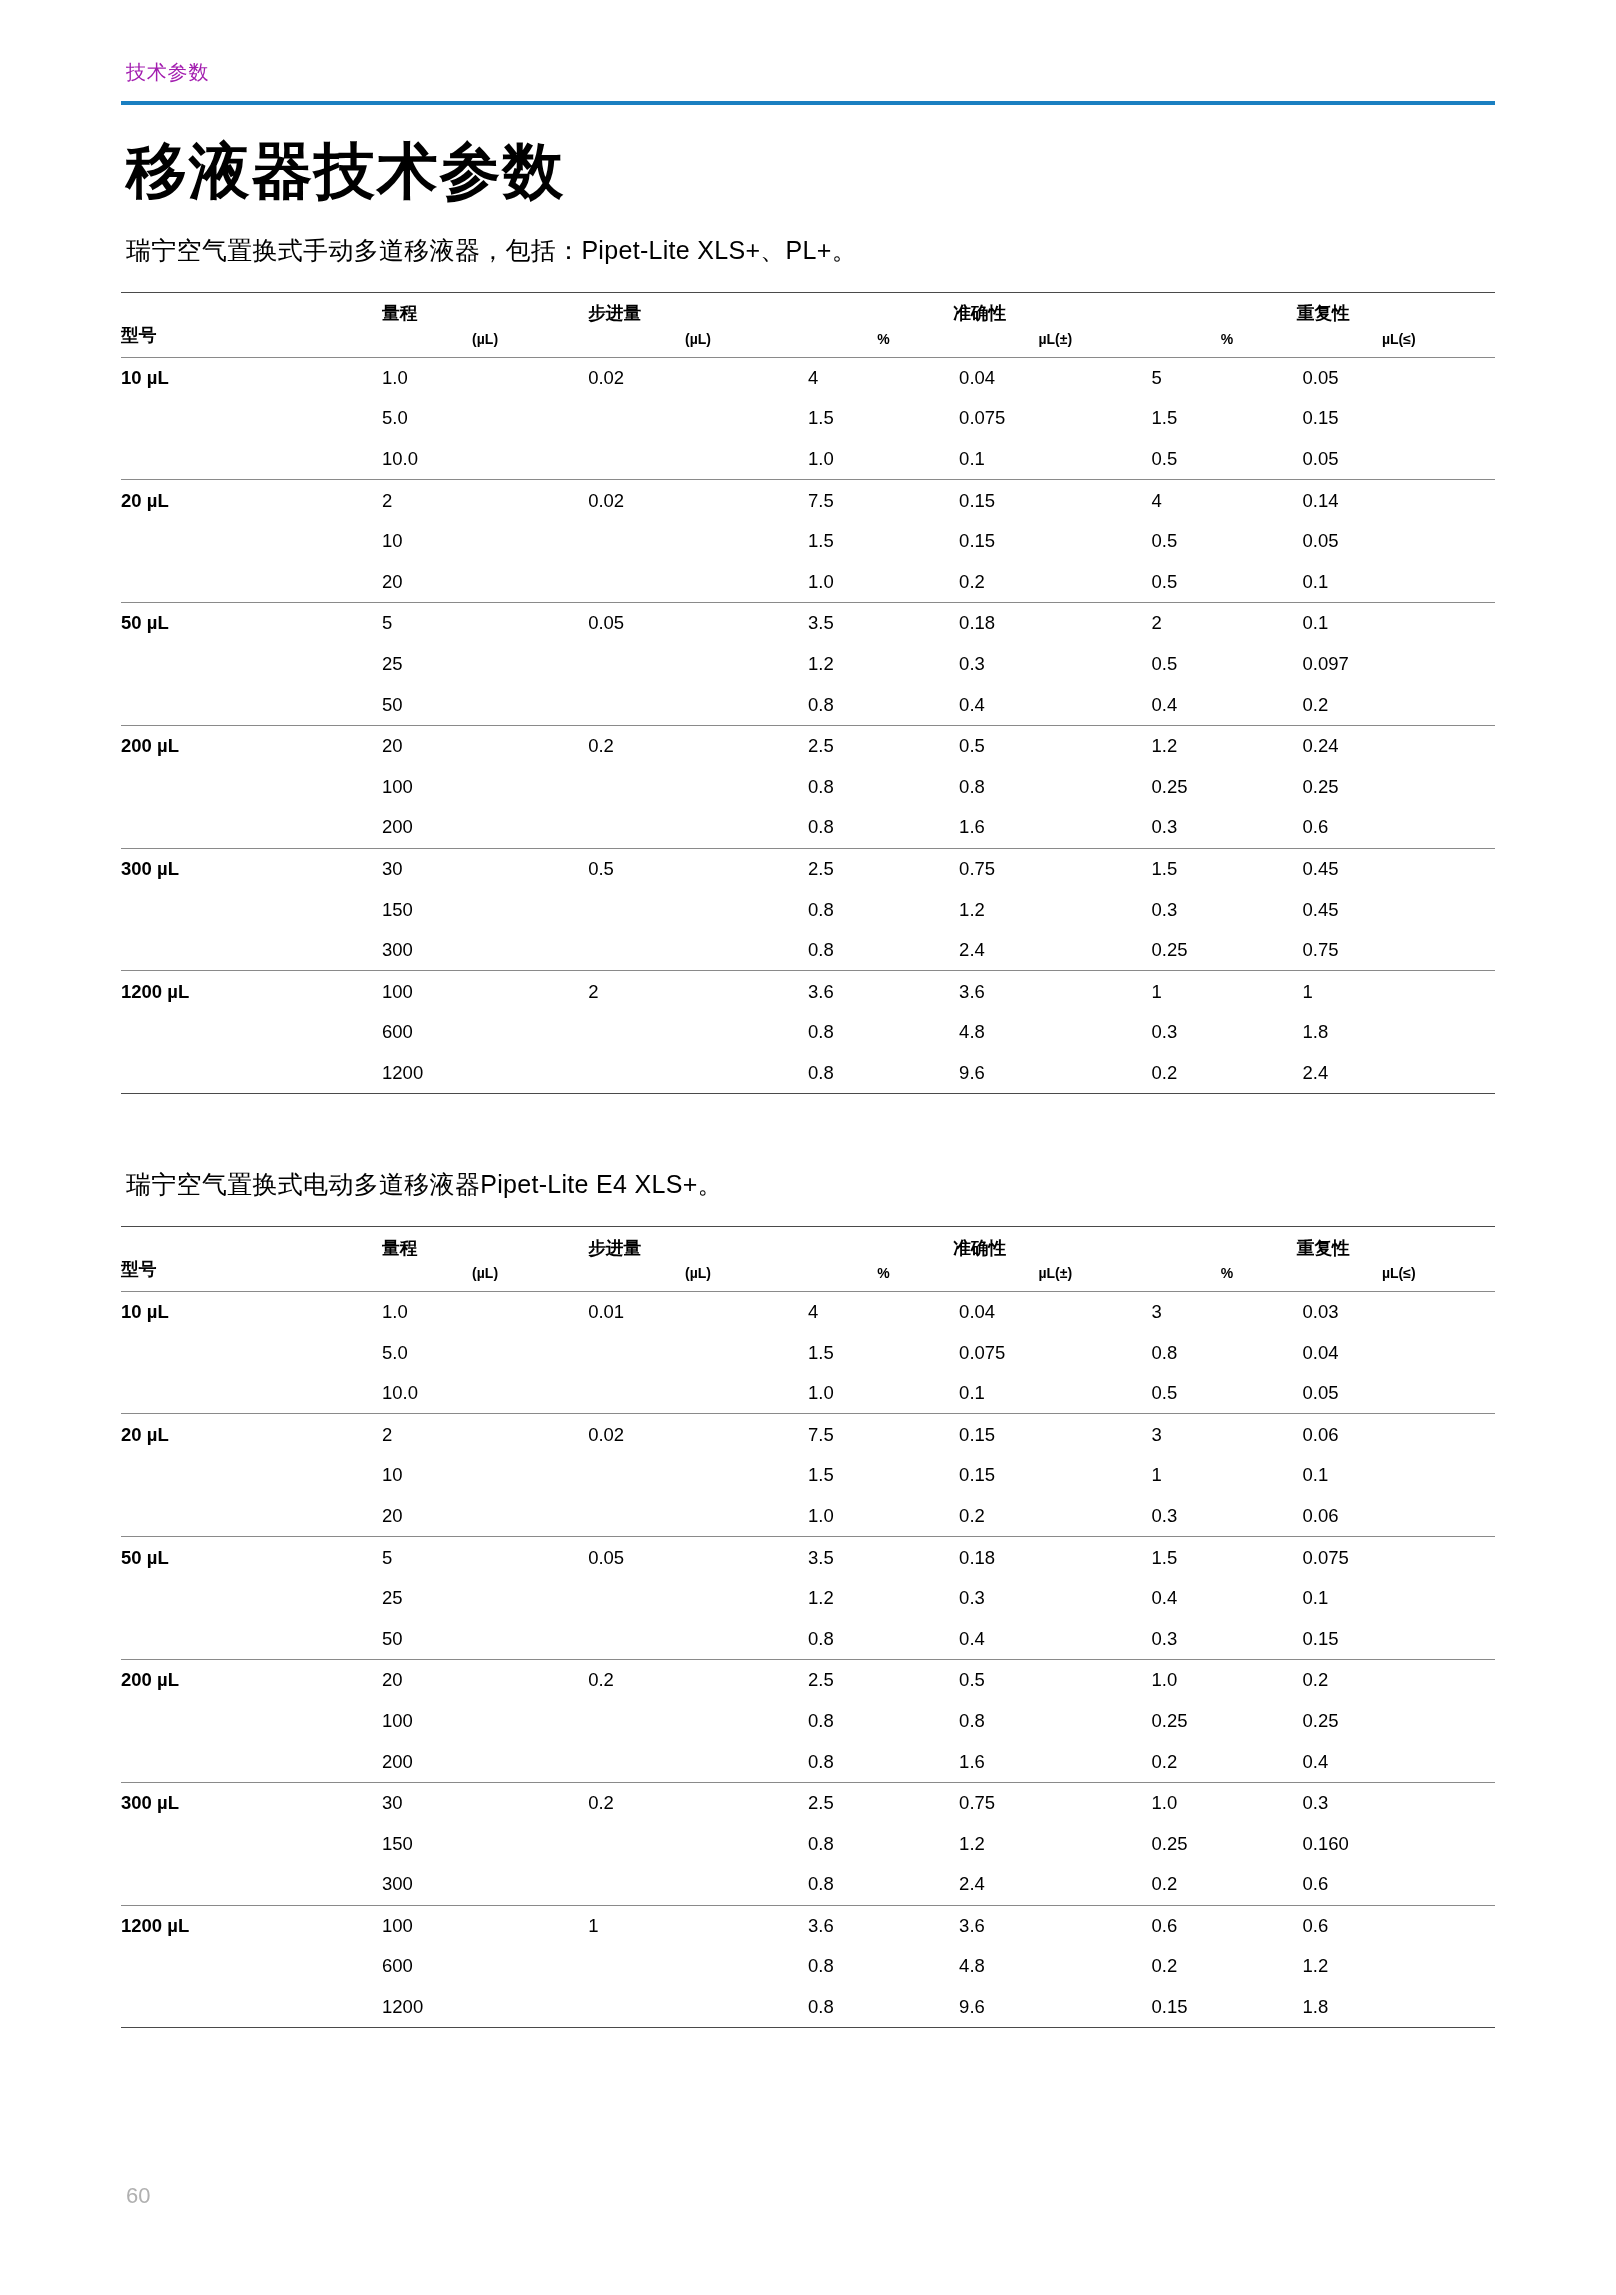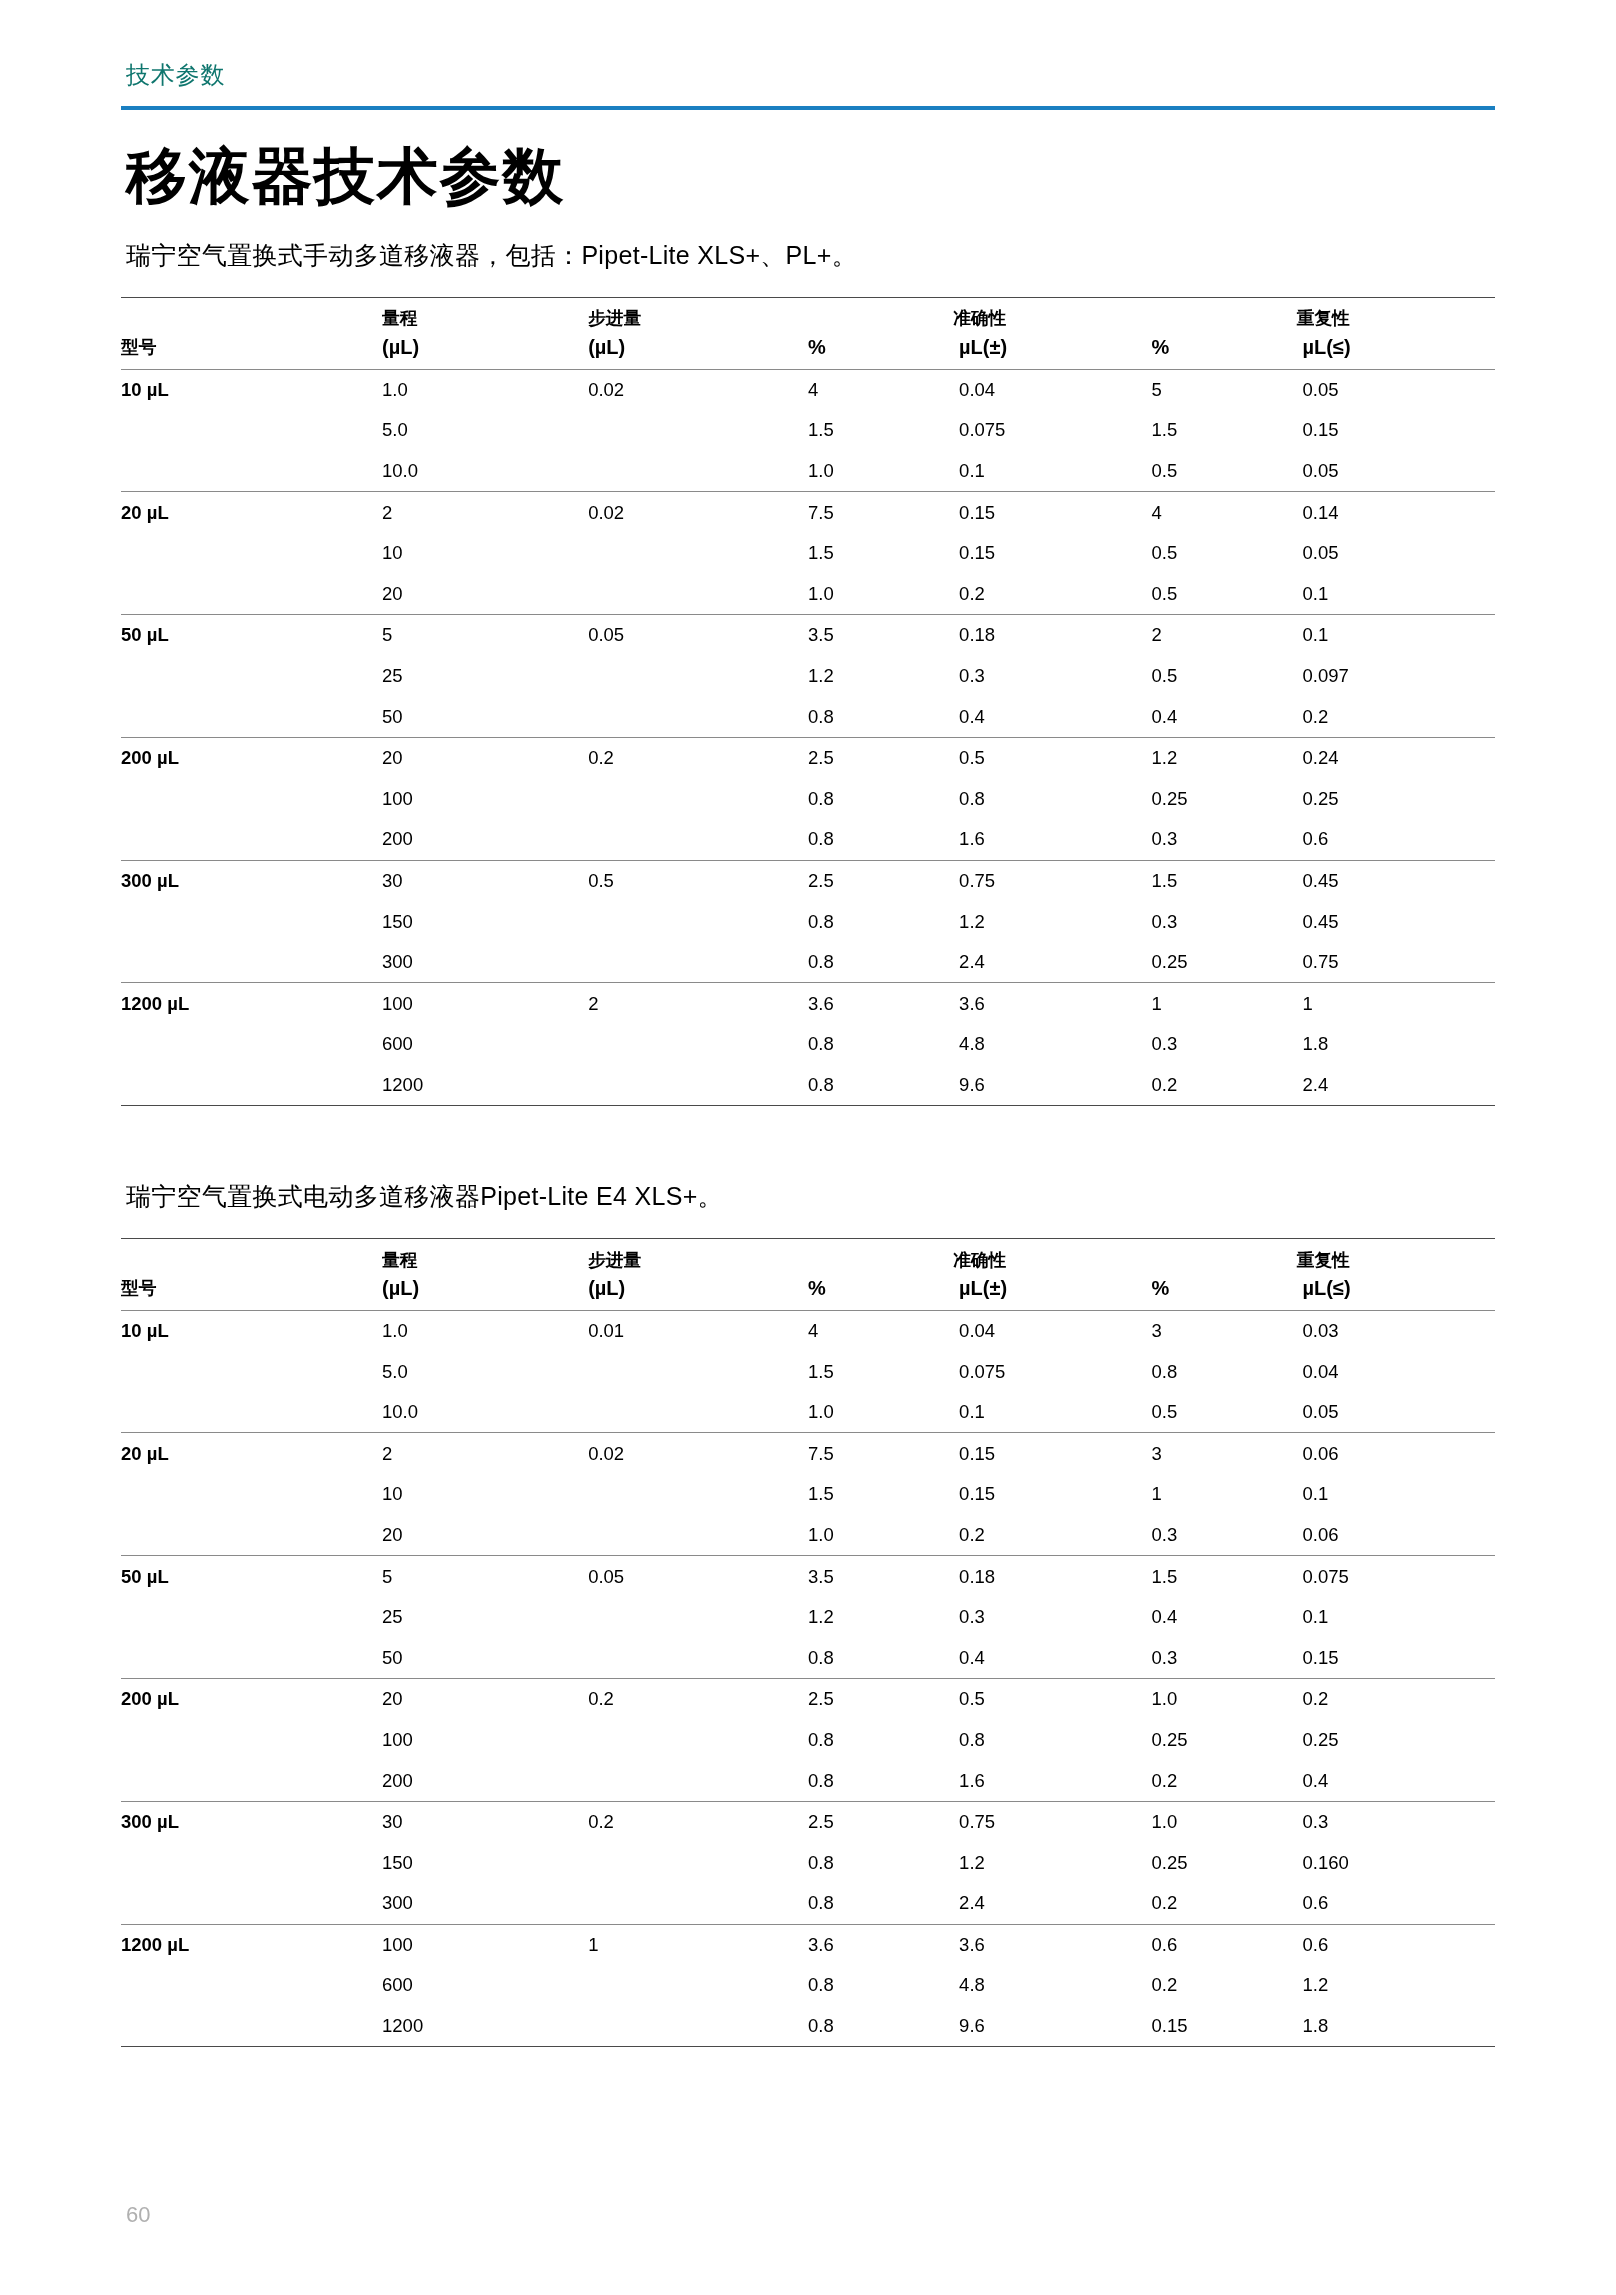"技术参数" .eyebrow { color: #0f766e -> #a21caf; font-size: 24px -> 20px }
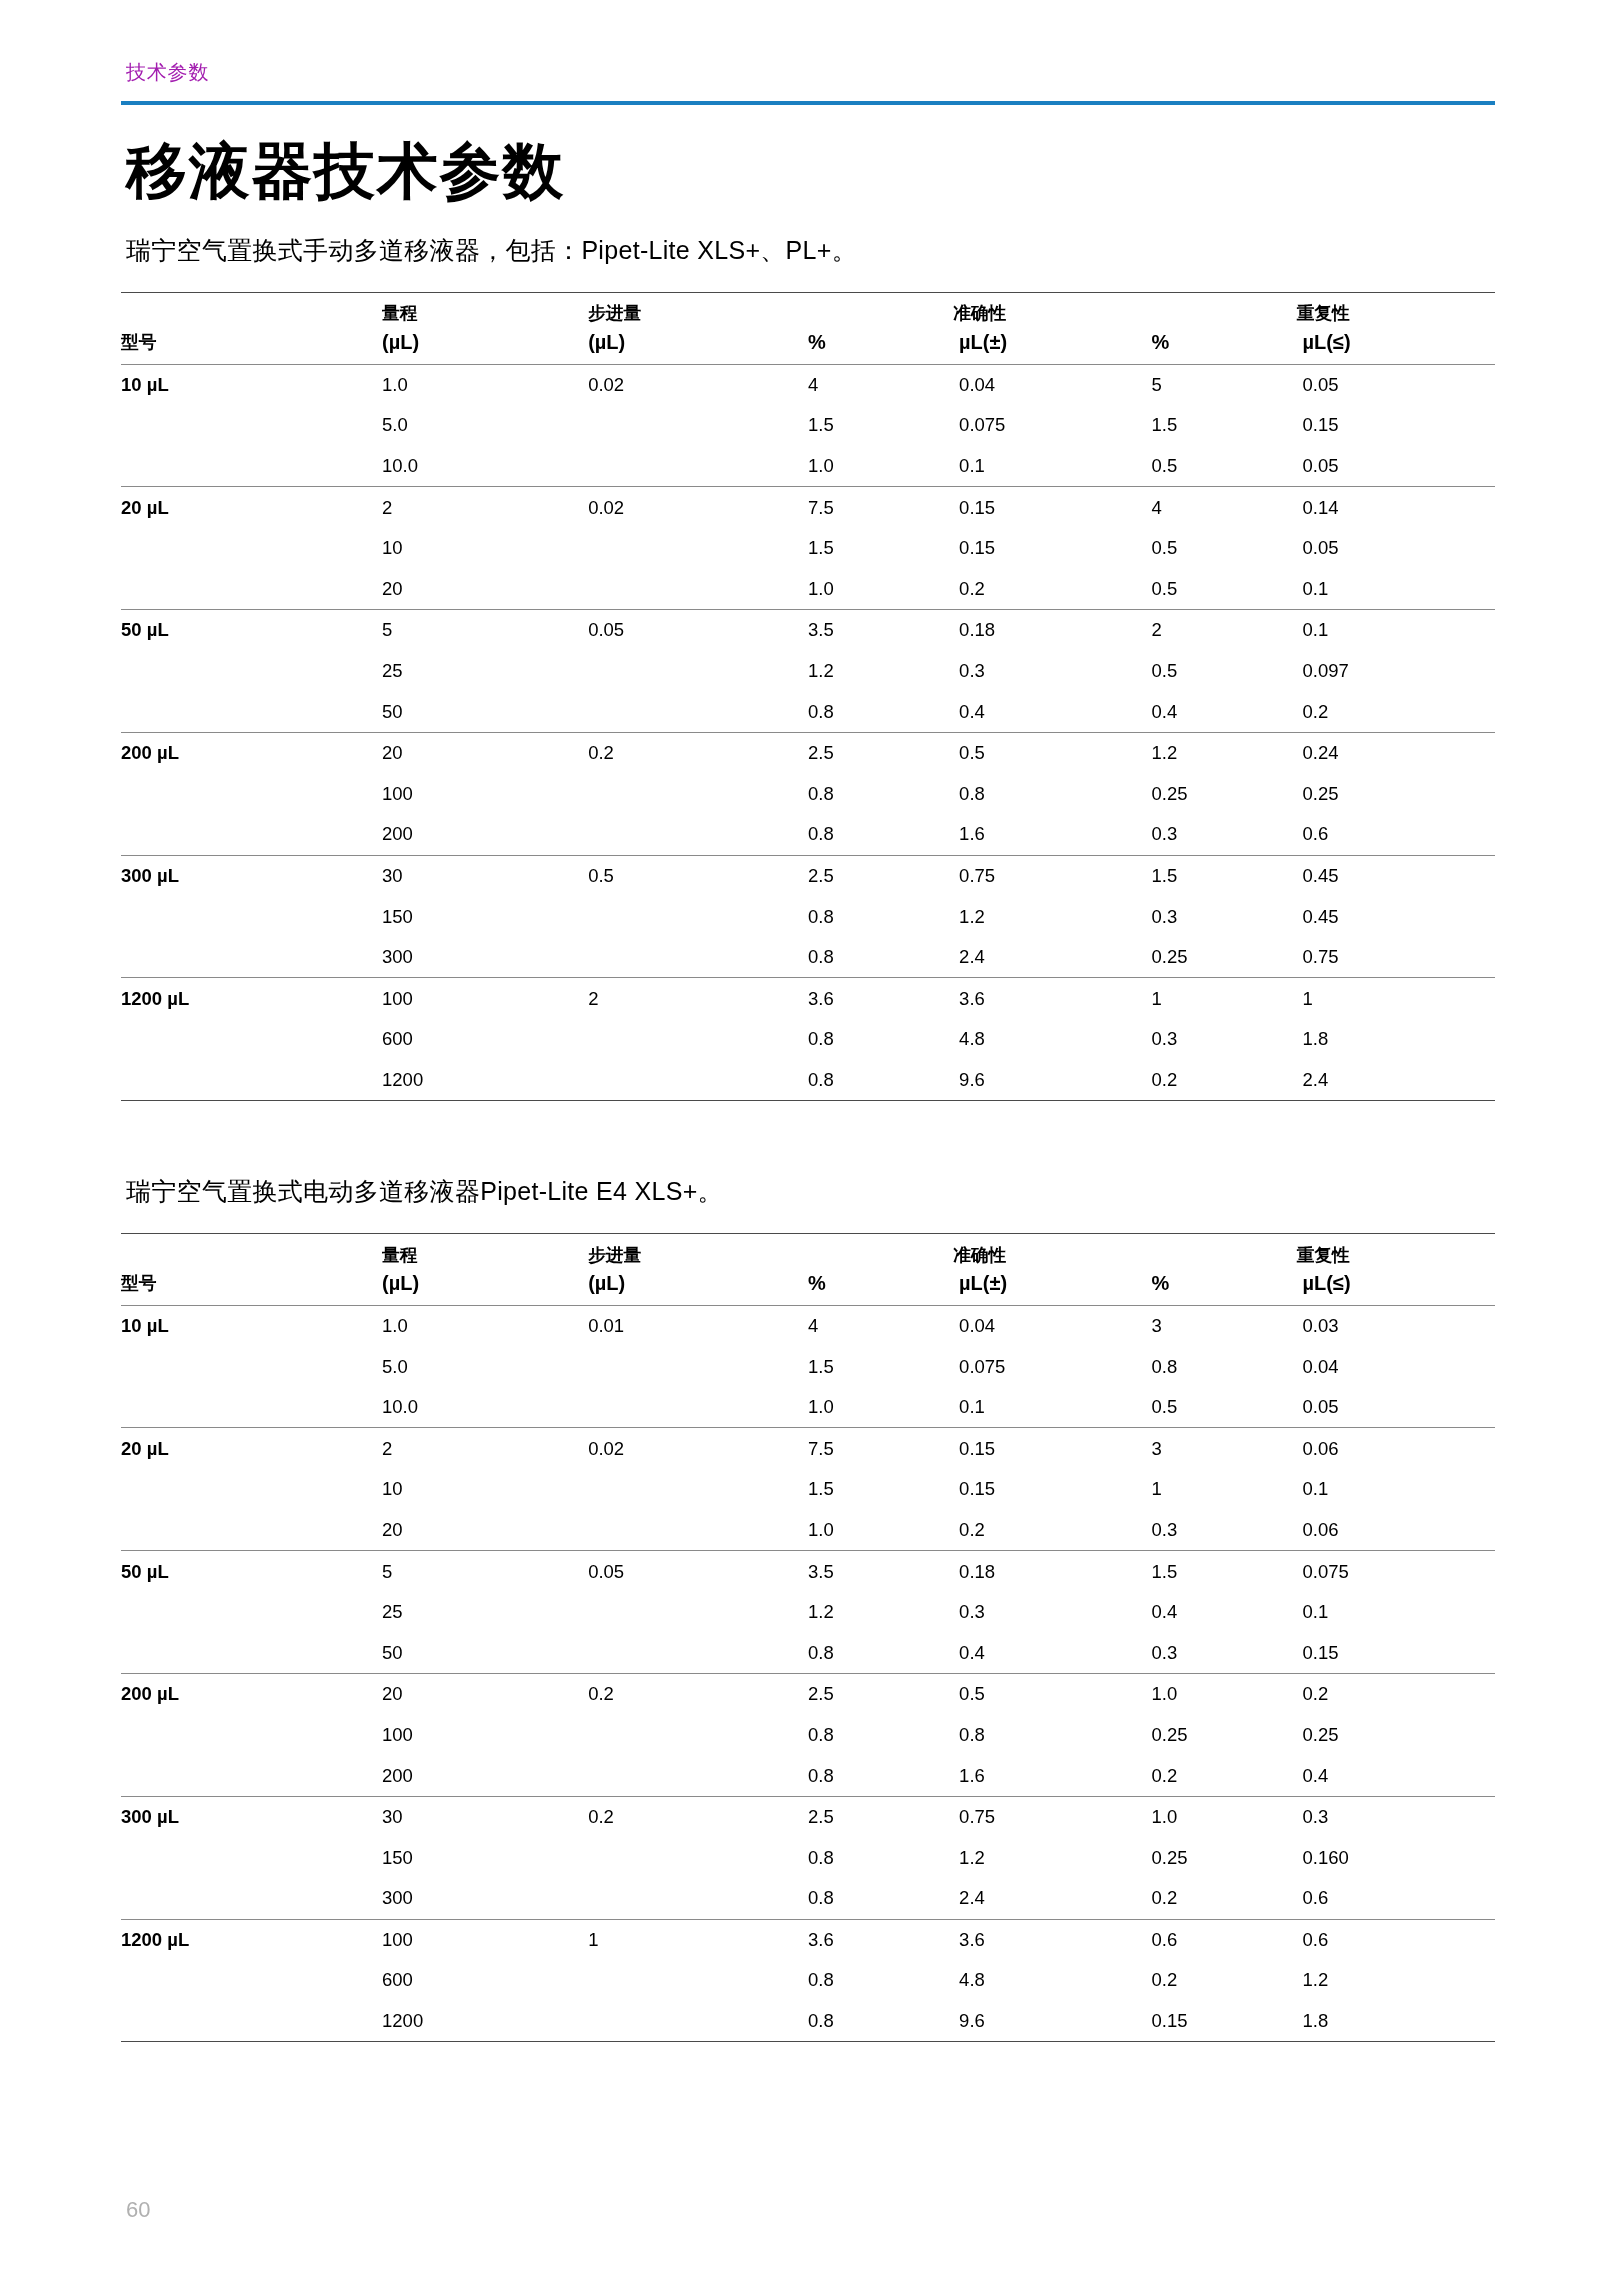"(µL)" table.spec thead .unitrow th { font-size: 20px -> 14px; text-align: left -> center }
